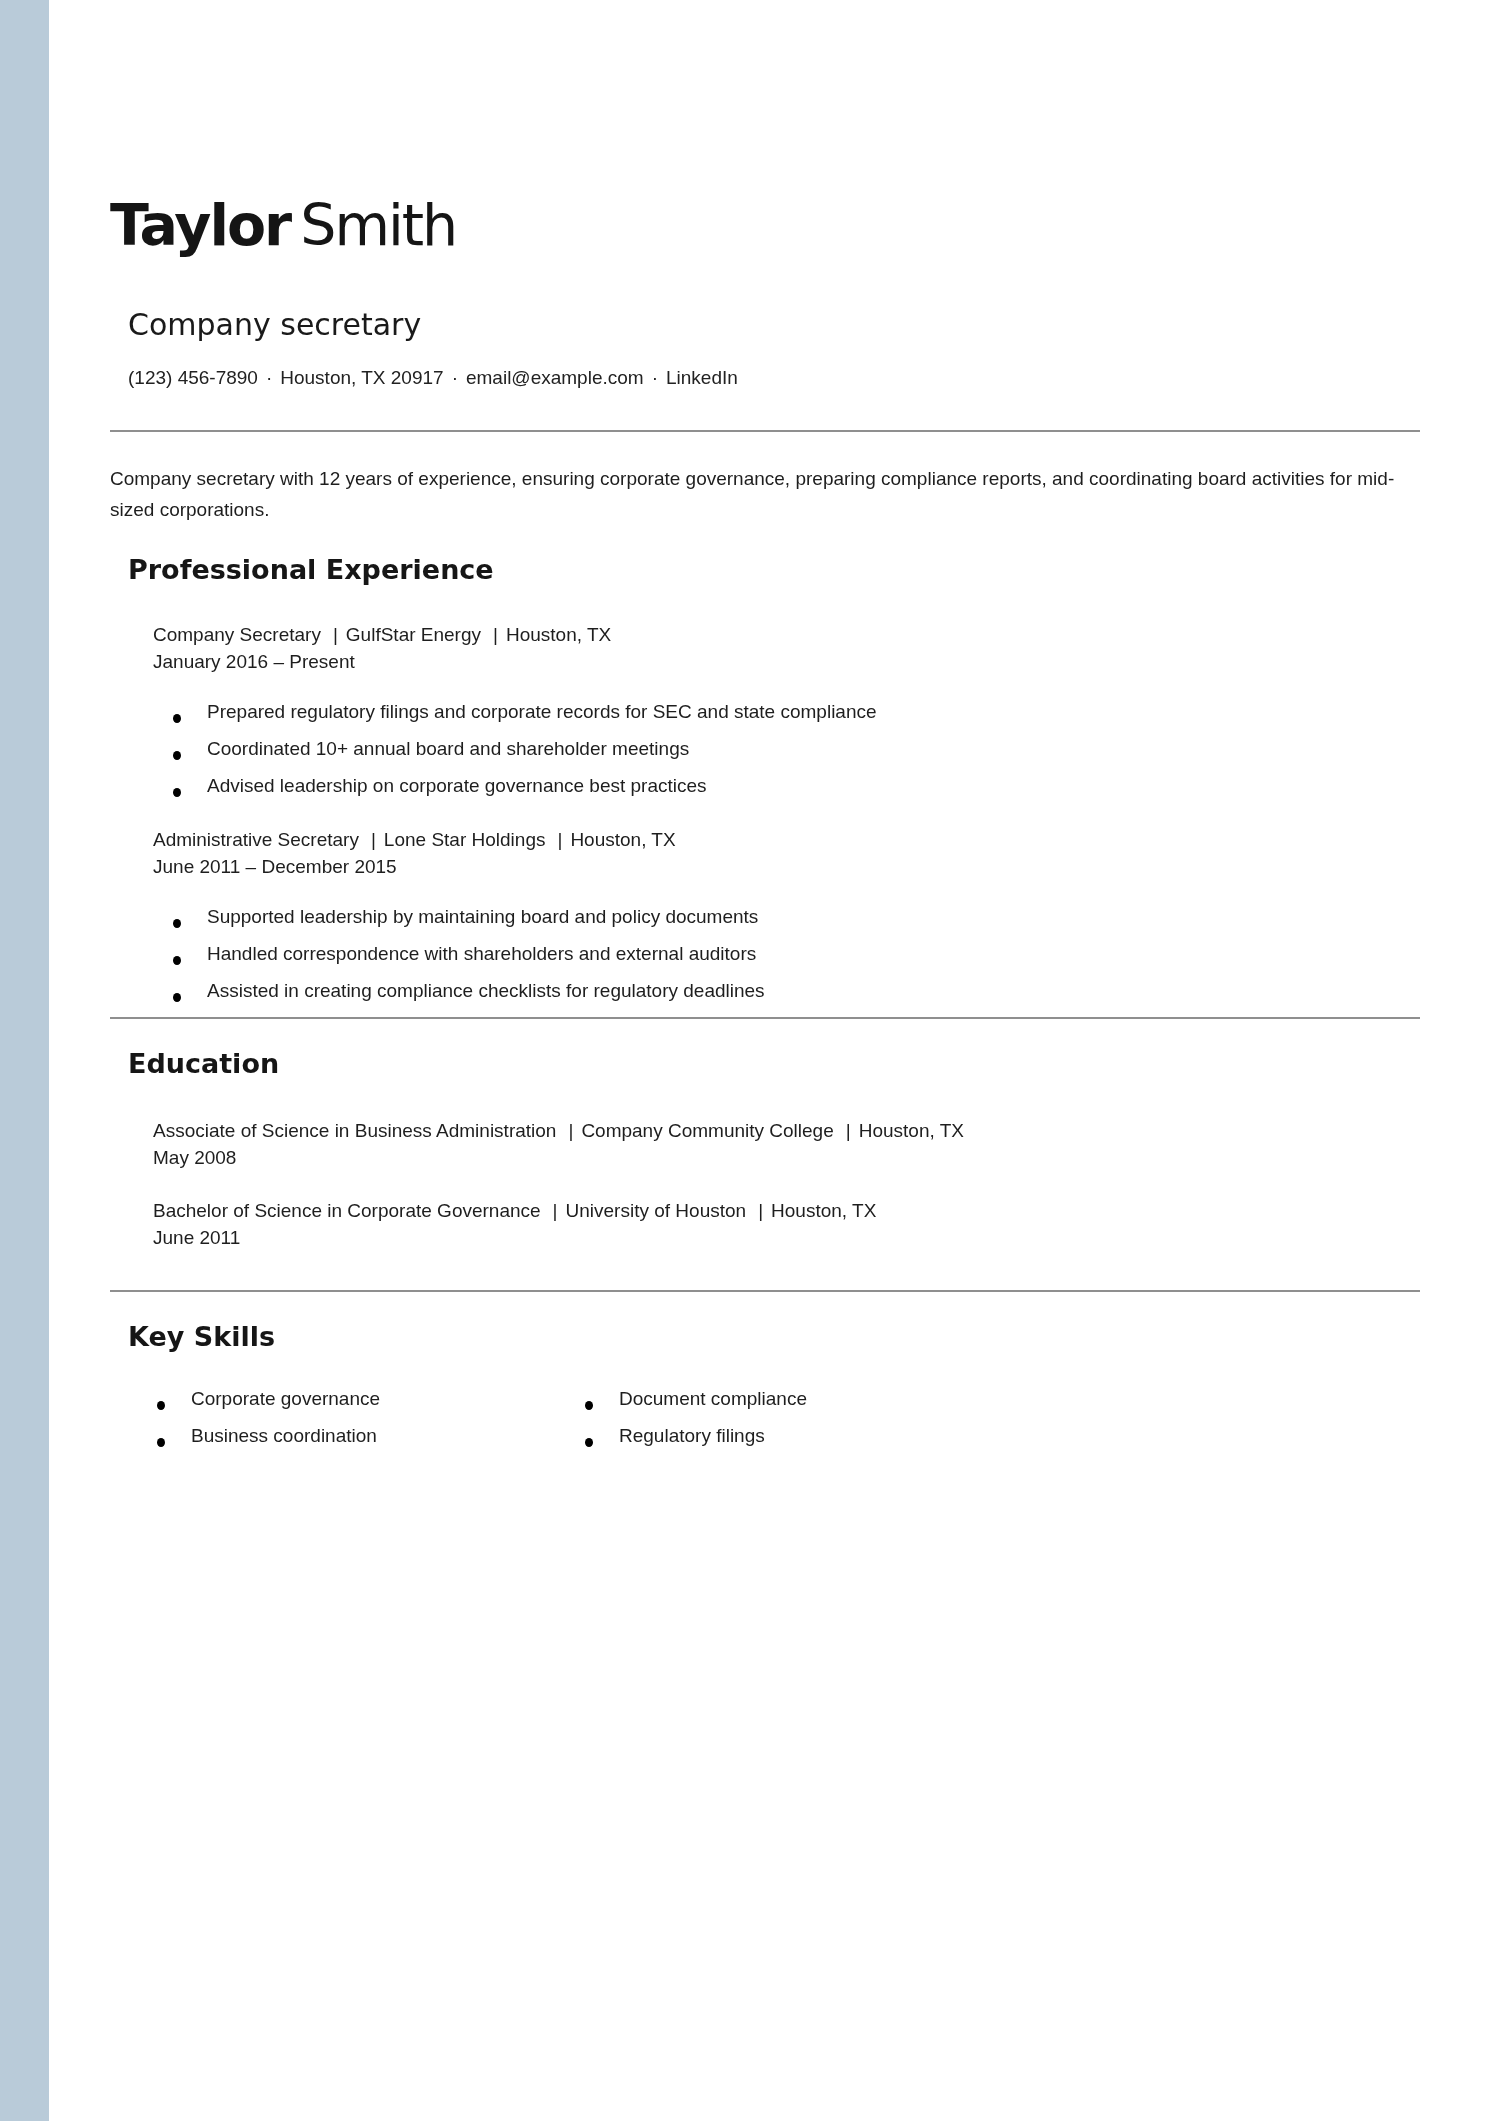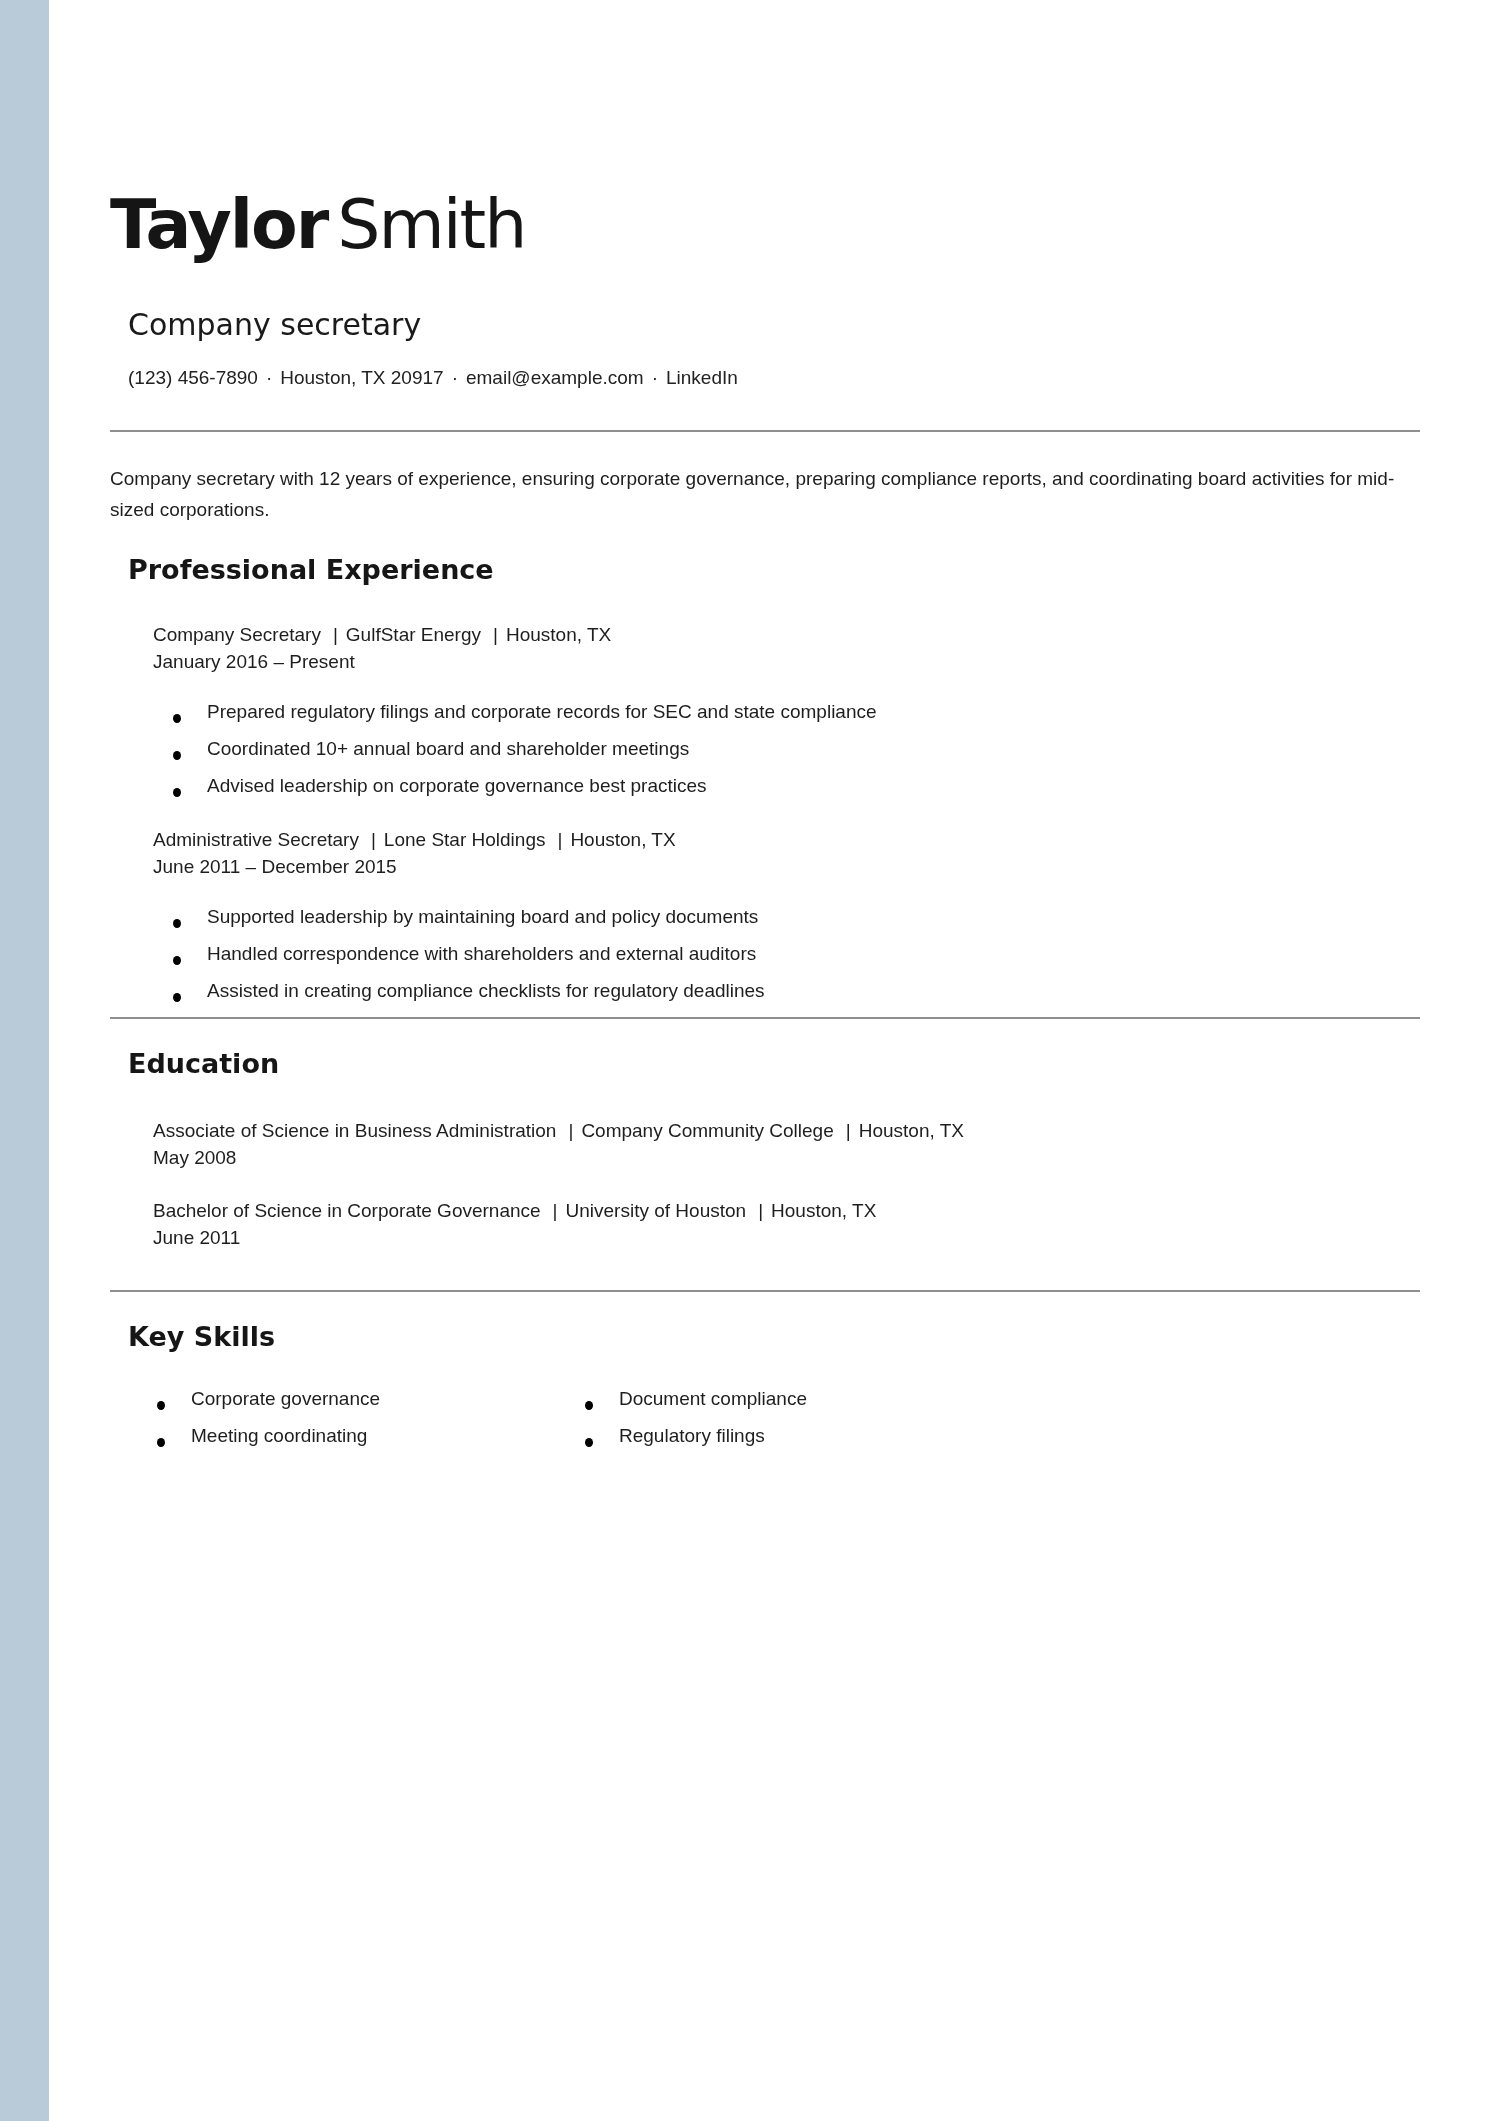"Taylor Smith" h1.name { font-size: 68px -> 57px }
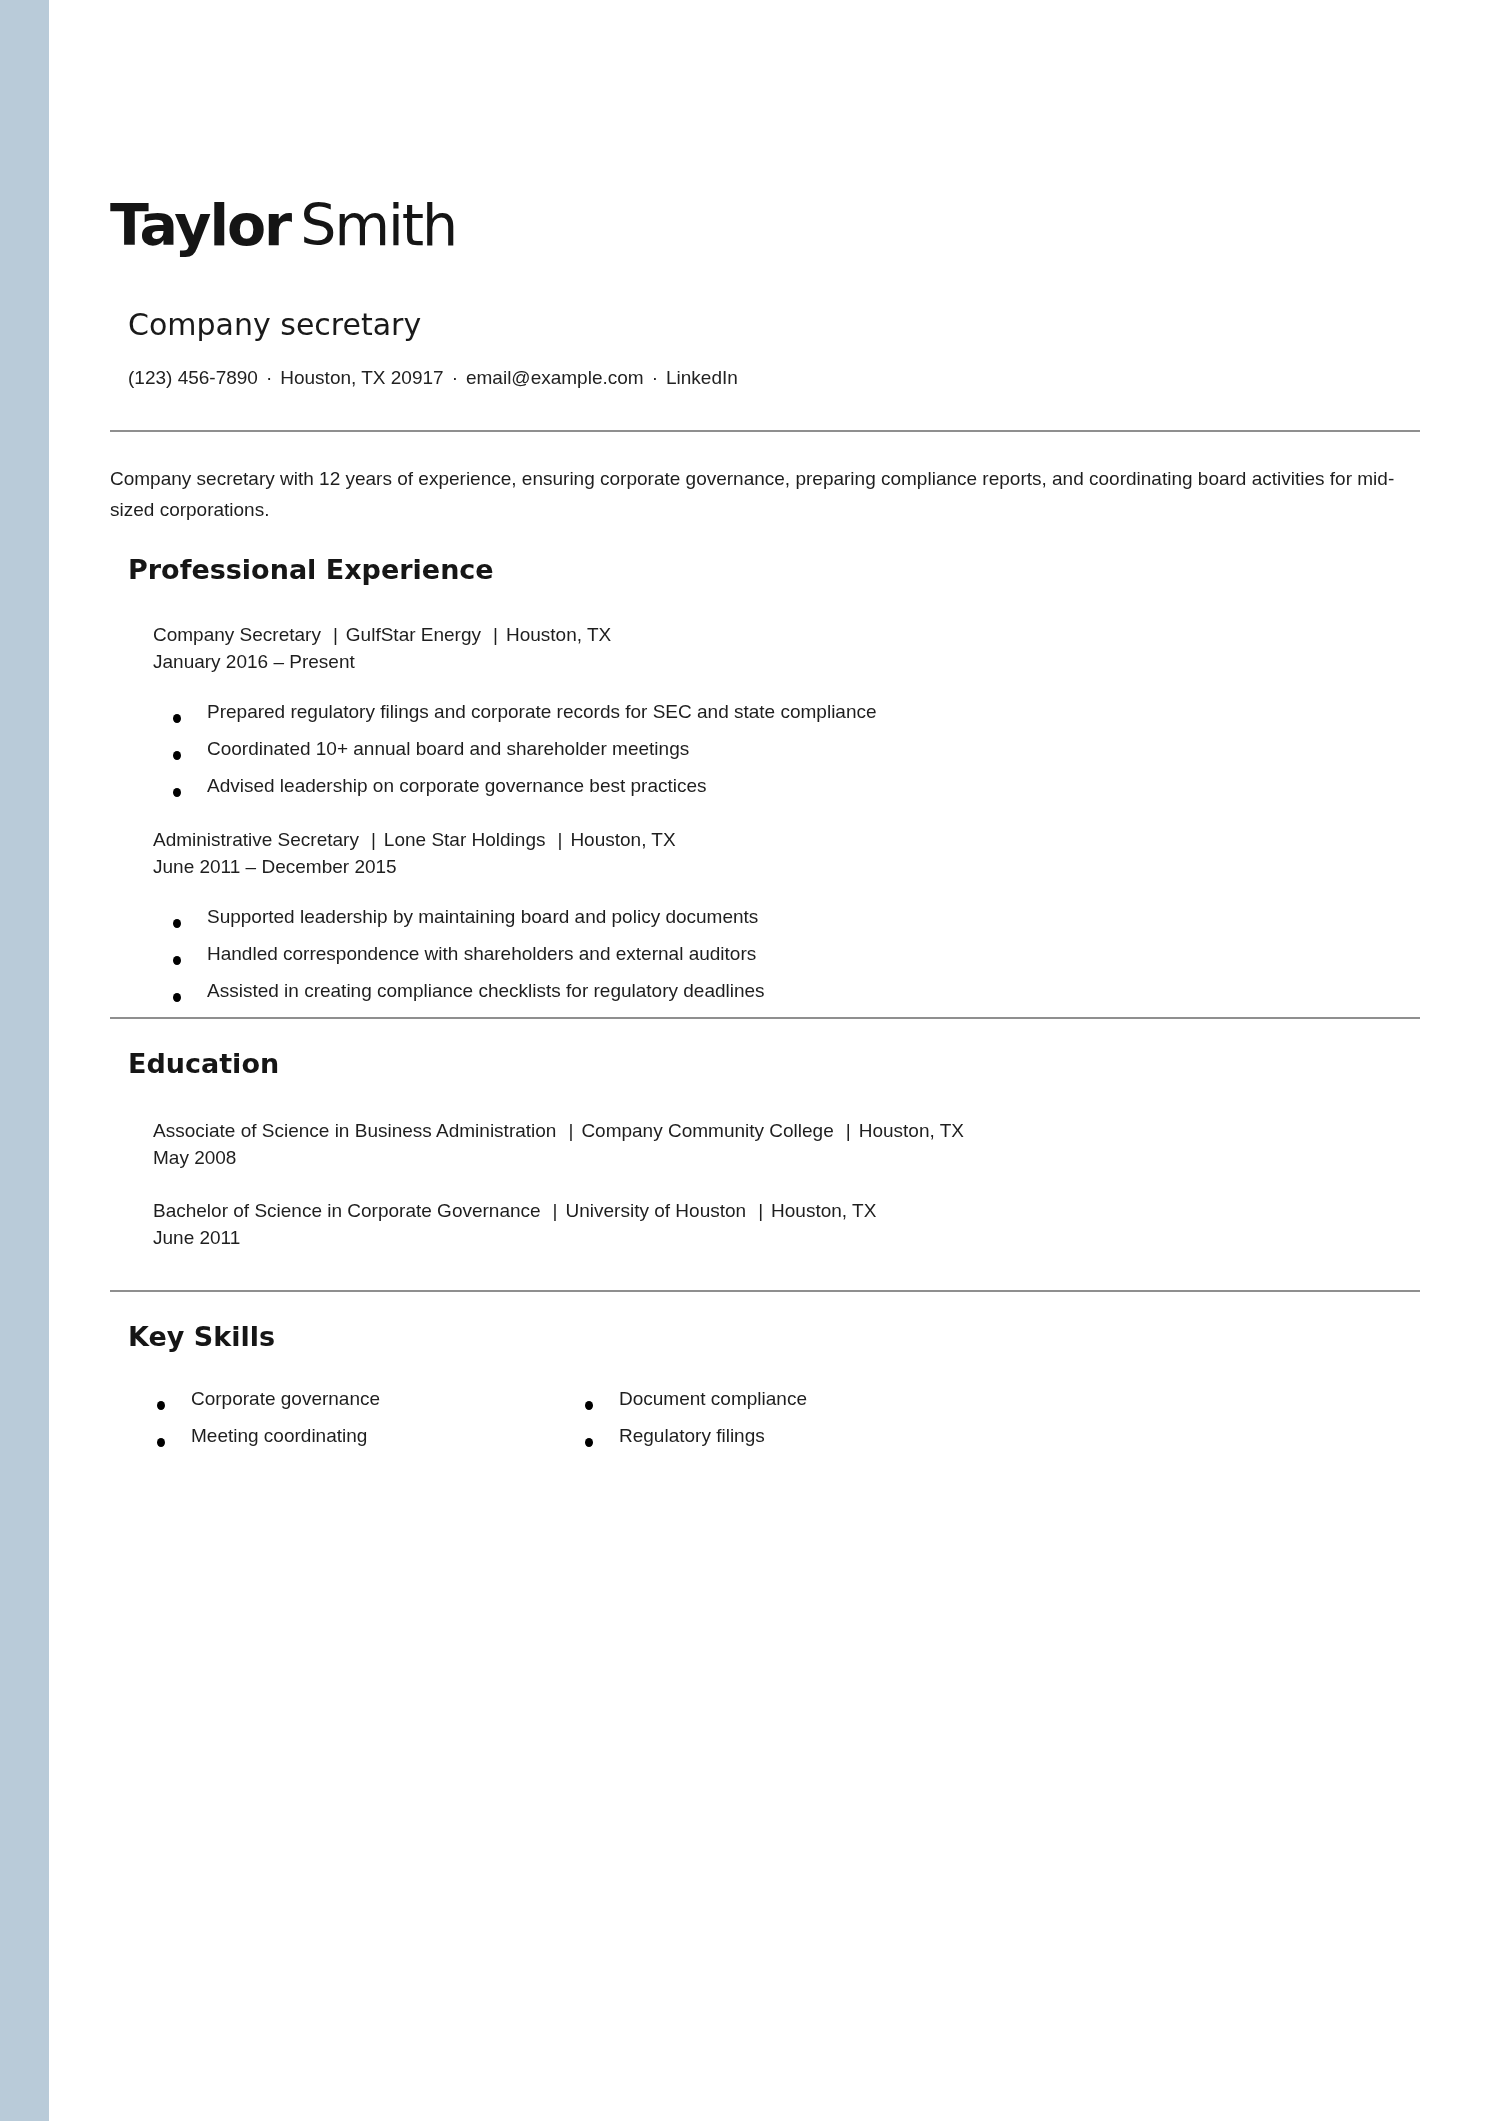"Meeting coordinating" span { text: Meeting coordinating -> Business coordination }
